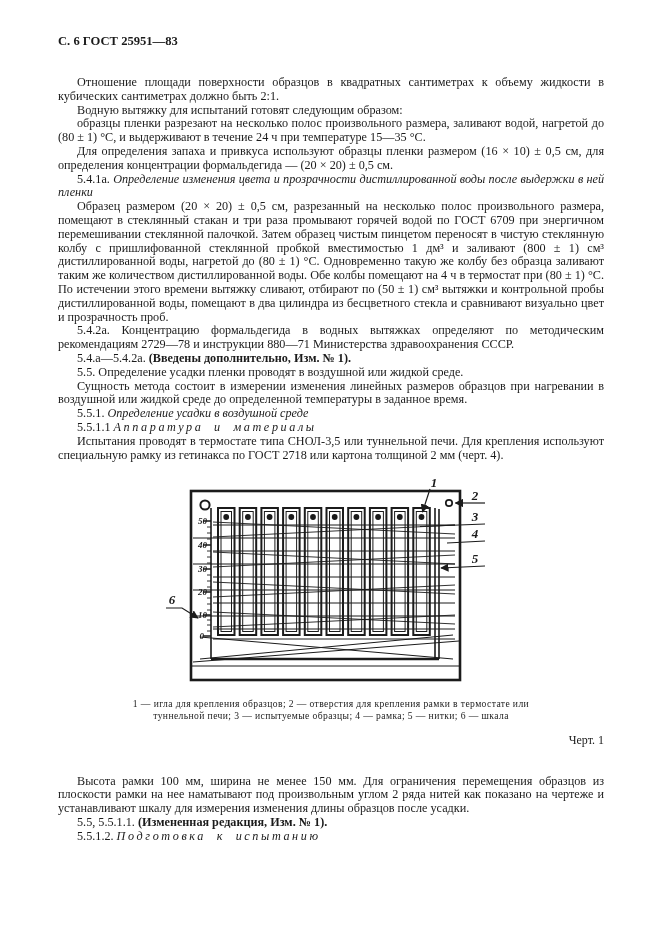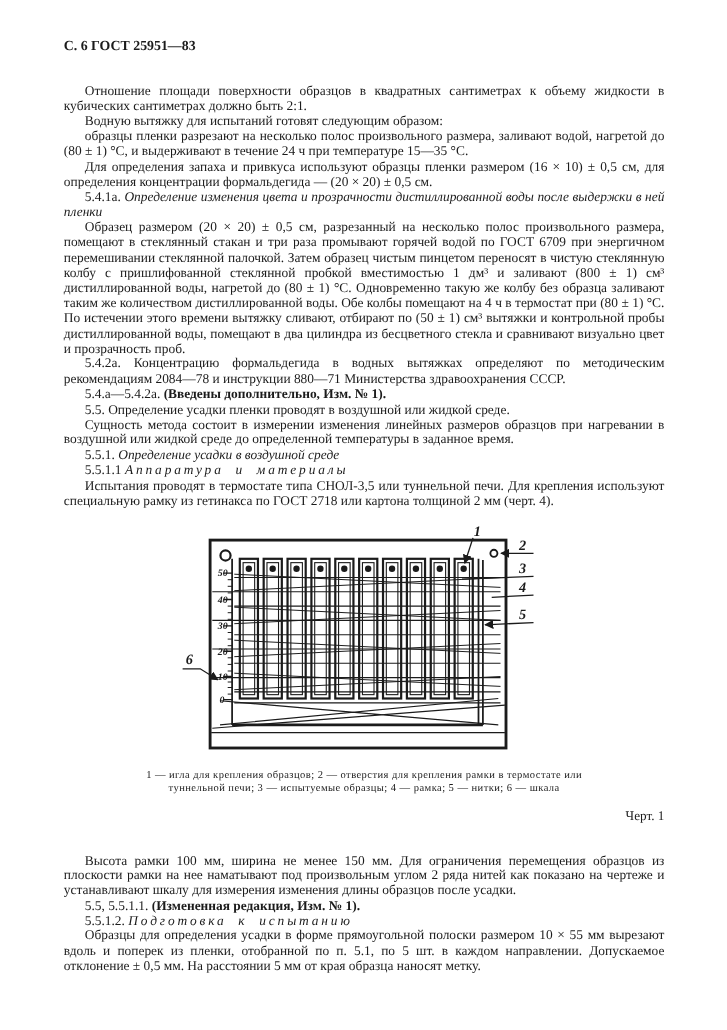"5.4.2а. Концентрацию формальдегида в" p.para { text: 2084 -> 2729 }
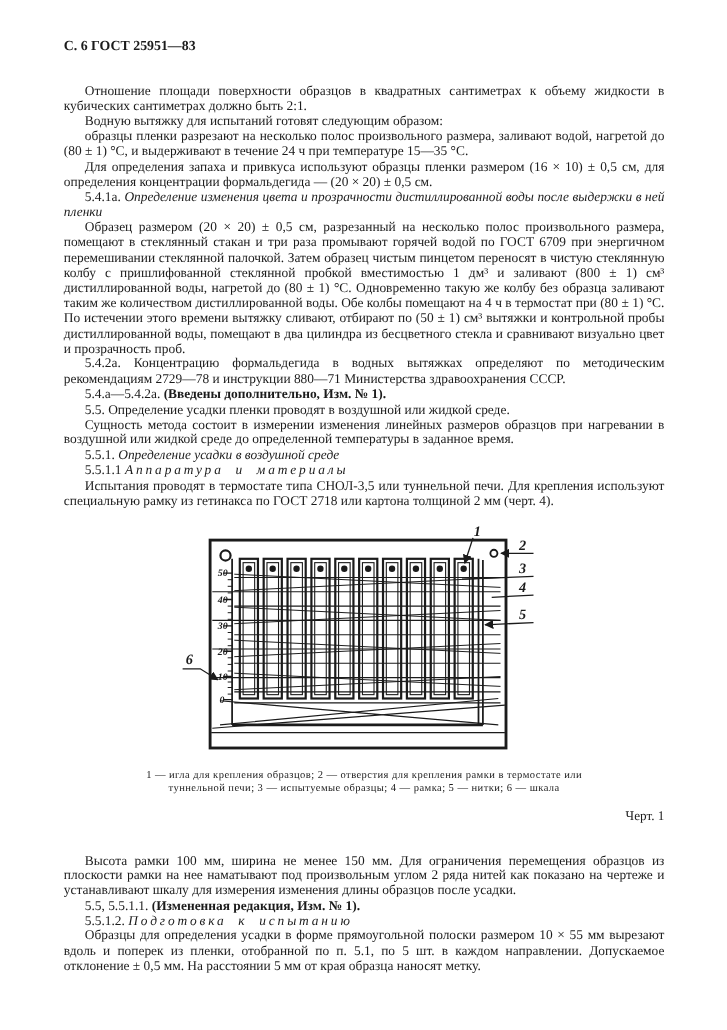"Образцы для определения усадки в" p.para { html: <p>Образцы для определения усадки в форме прямоугольной полоски размером 10 × 55 мм вырезают вдоль и поперек из пленки, отобранной по п. 5.1, по 5 шт. в каждом направлении. Допускаемое отклонение ± 0,5 мм. На расстоянии 5 мм от края образца наносят метку.</p> -> none }
